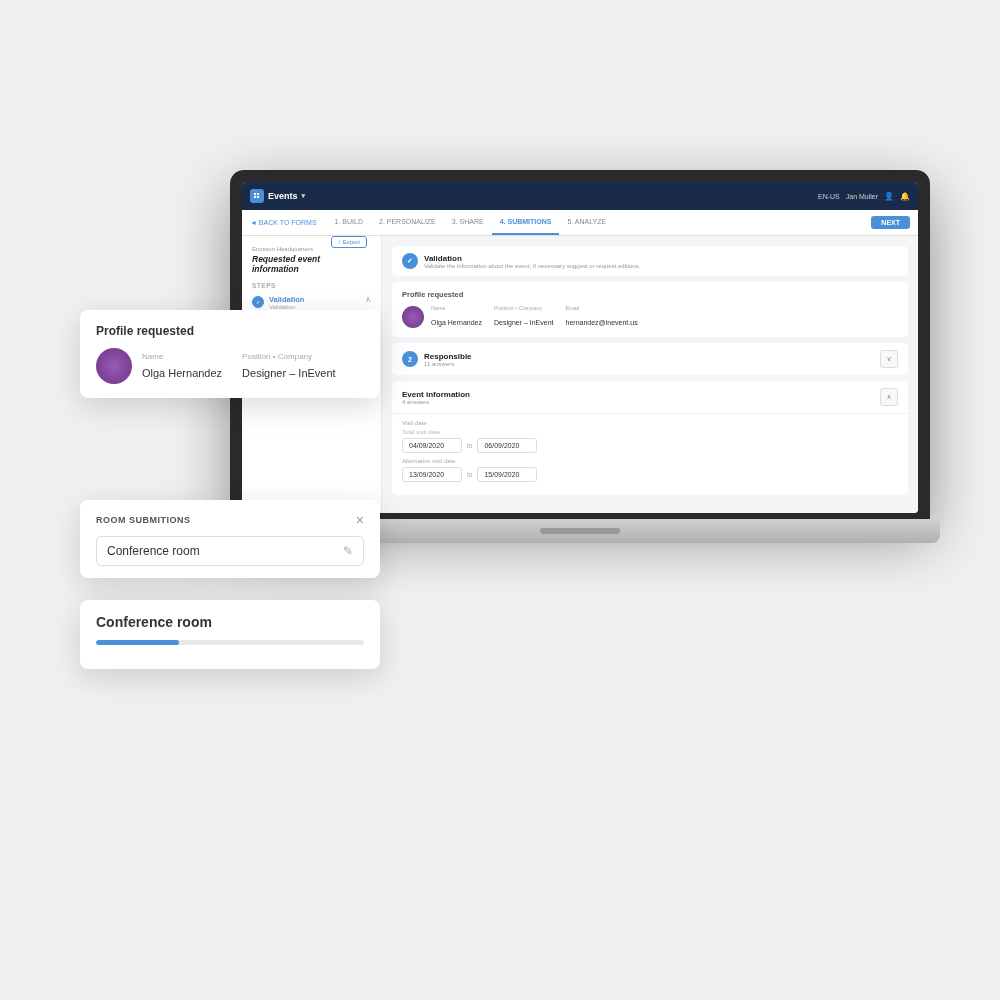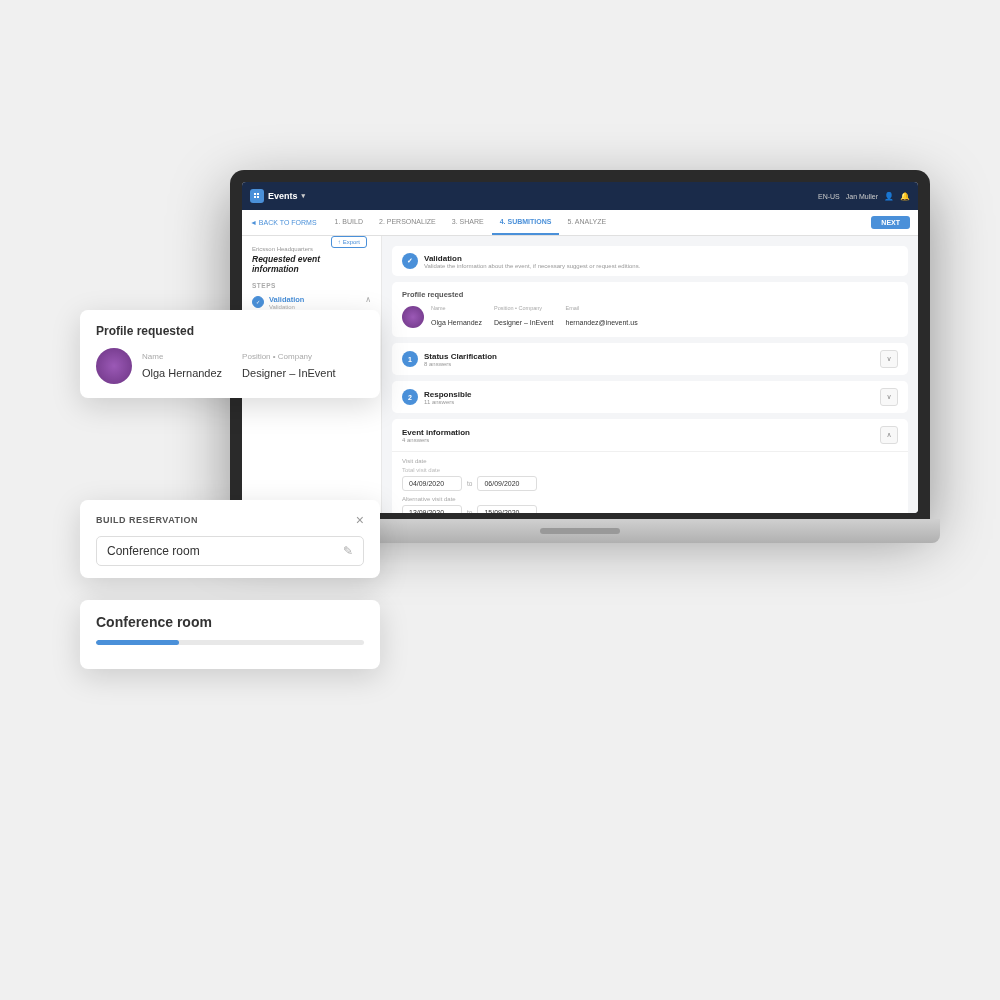"Status Clarification" div.section-card { html: <div> <div> <div>1</div> <div> <div>Status Clarification</div> <div>8 answers</div> </div> <div>∨</div> </div> </div> -> none }
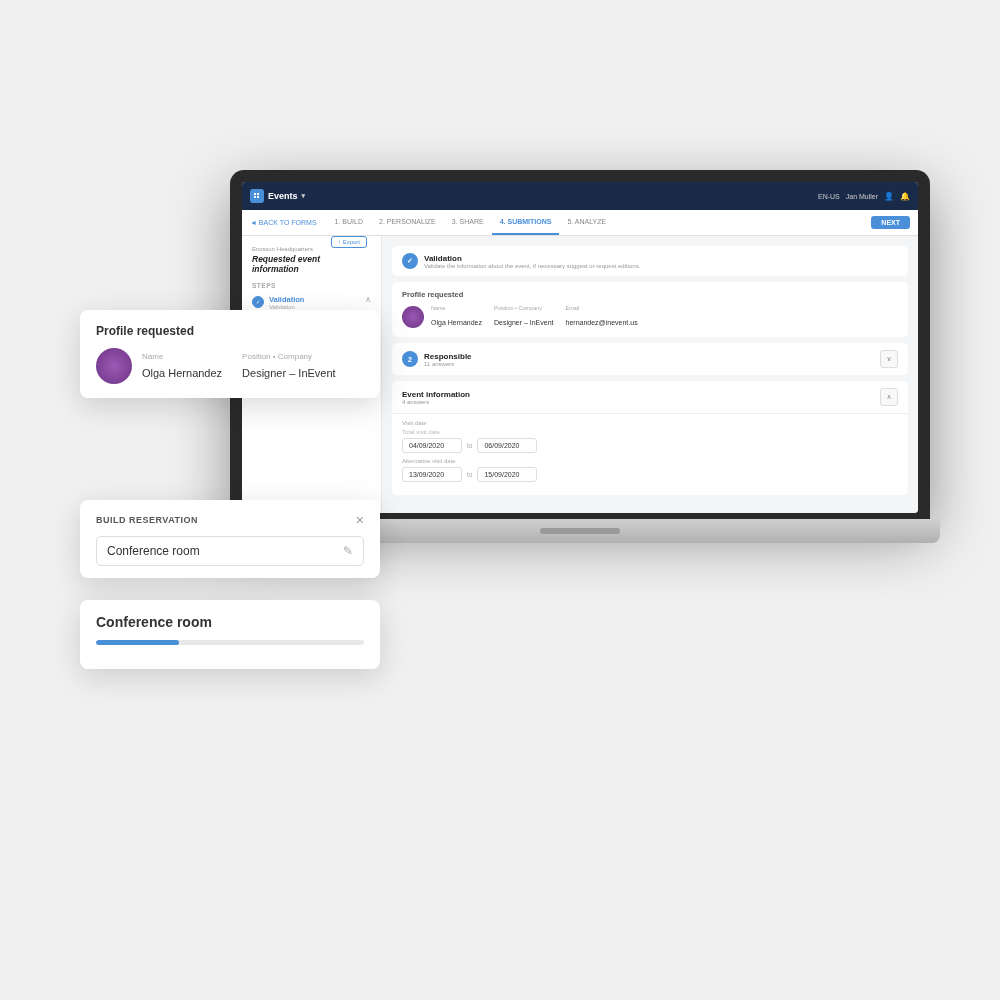"BUILD RESERVATION" span.float-room-title { text: BUILD RESERVATION -> ROOM SUBMITIONS }
